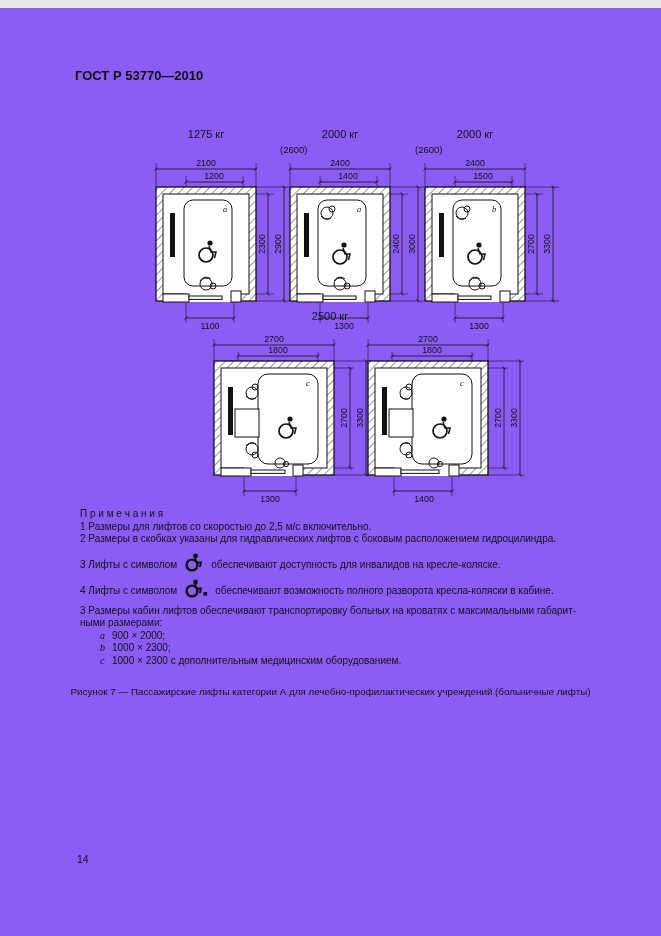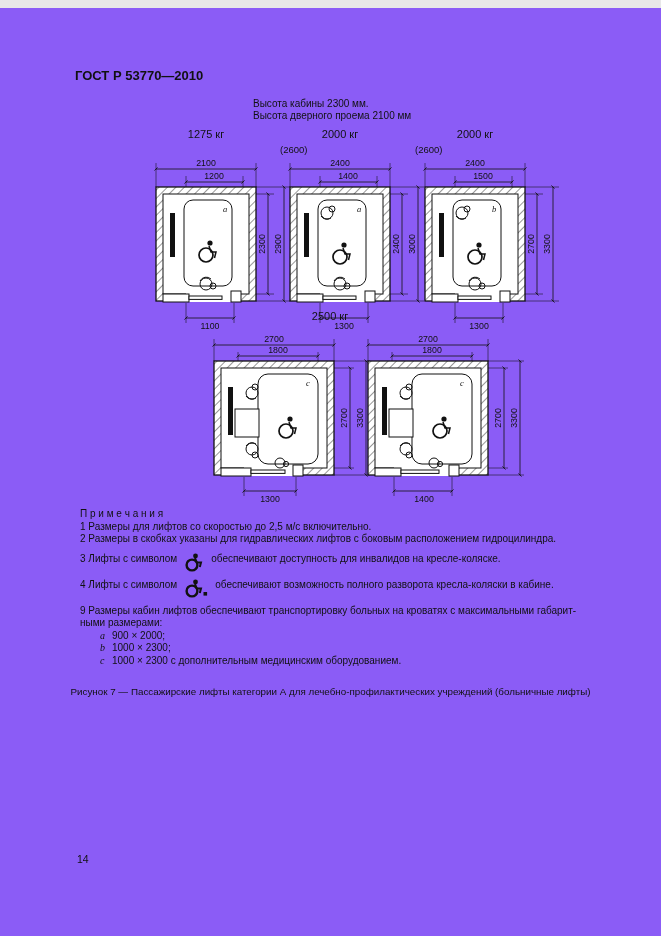"Высота кабины 2300 мм." div.intro { html: <div> <div>Высота кабины 2300 мм.</div> <div>Высота дверного проема 2100 мм</div> </div> -> none }
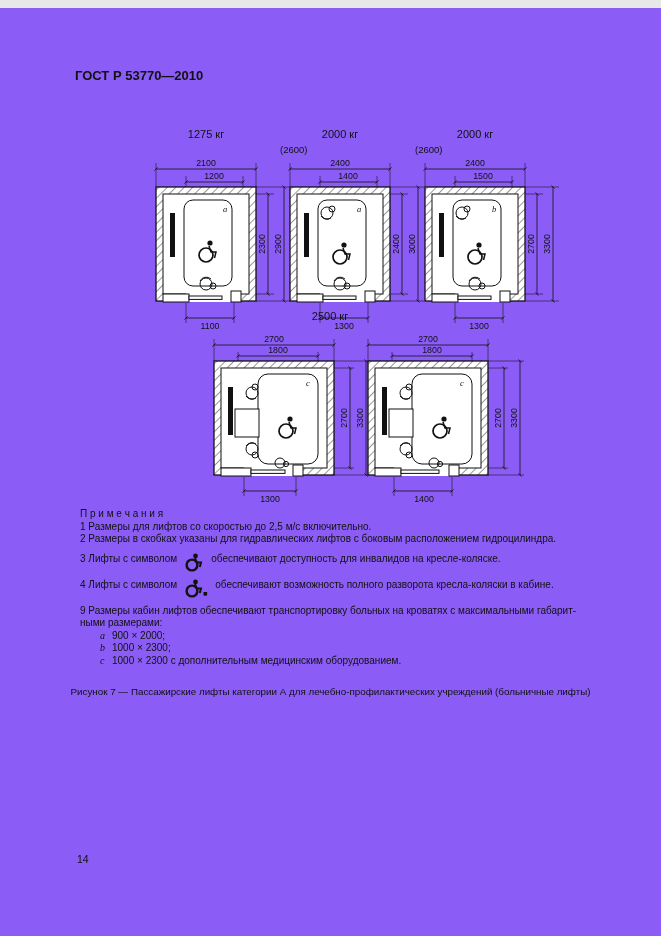"3 Лифты с символом" .notes .iconrow { align-items: flex-start -> flex-end }
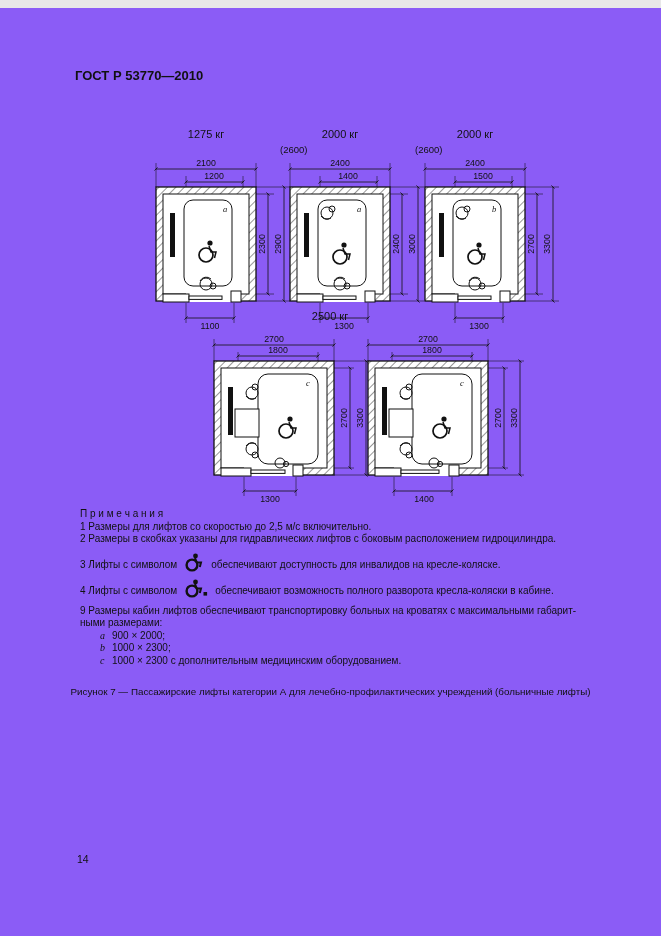"9 Размеры кабин лифтов обеспечивают" div.nline { text: 9 -> 3 }
